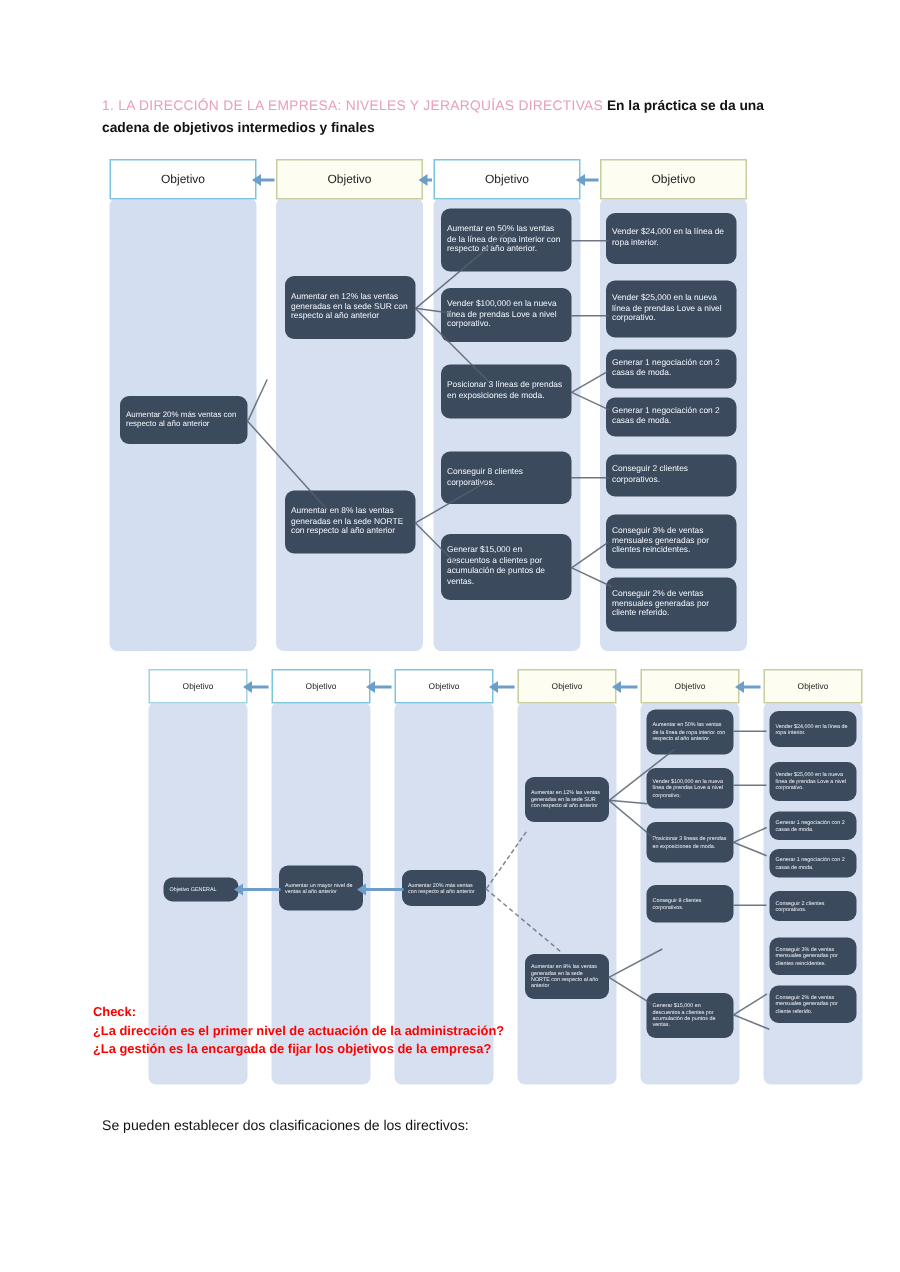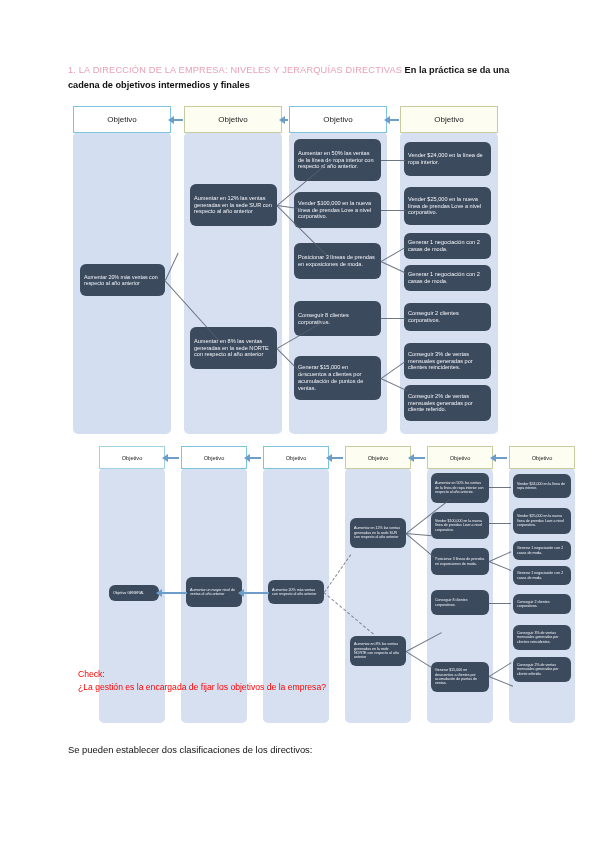"Check:" .check { font-weight: normal -> bold; left: 78px -> 62px }
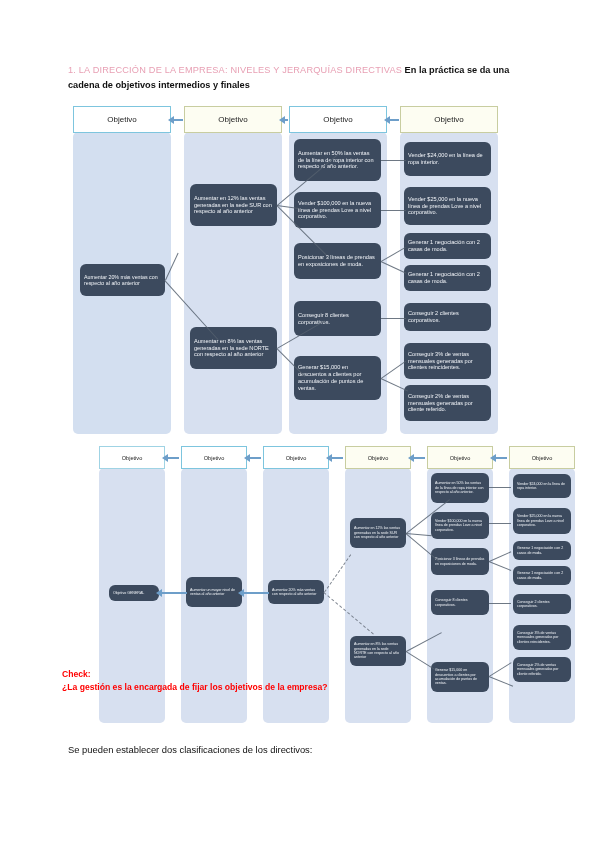"¿La dirección es el primer" div { html: none -> <div>¿La dirección es el primer nivel de actuación de la administración?</div> }
